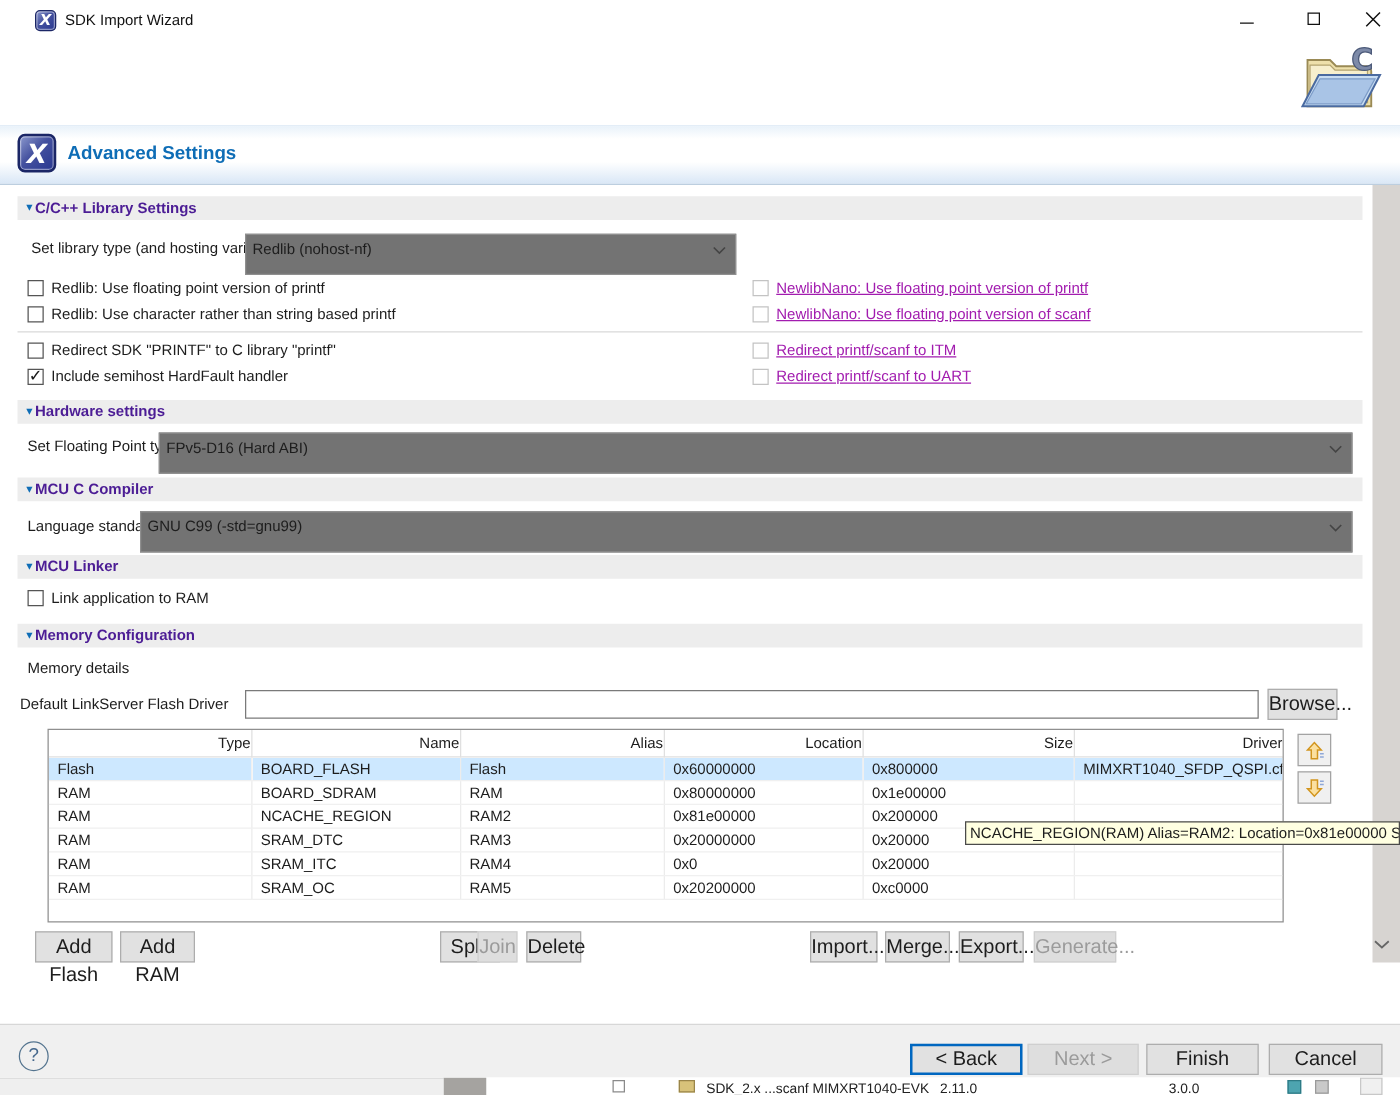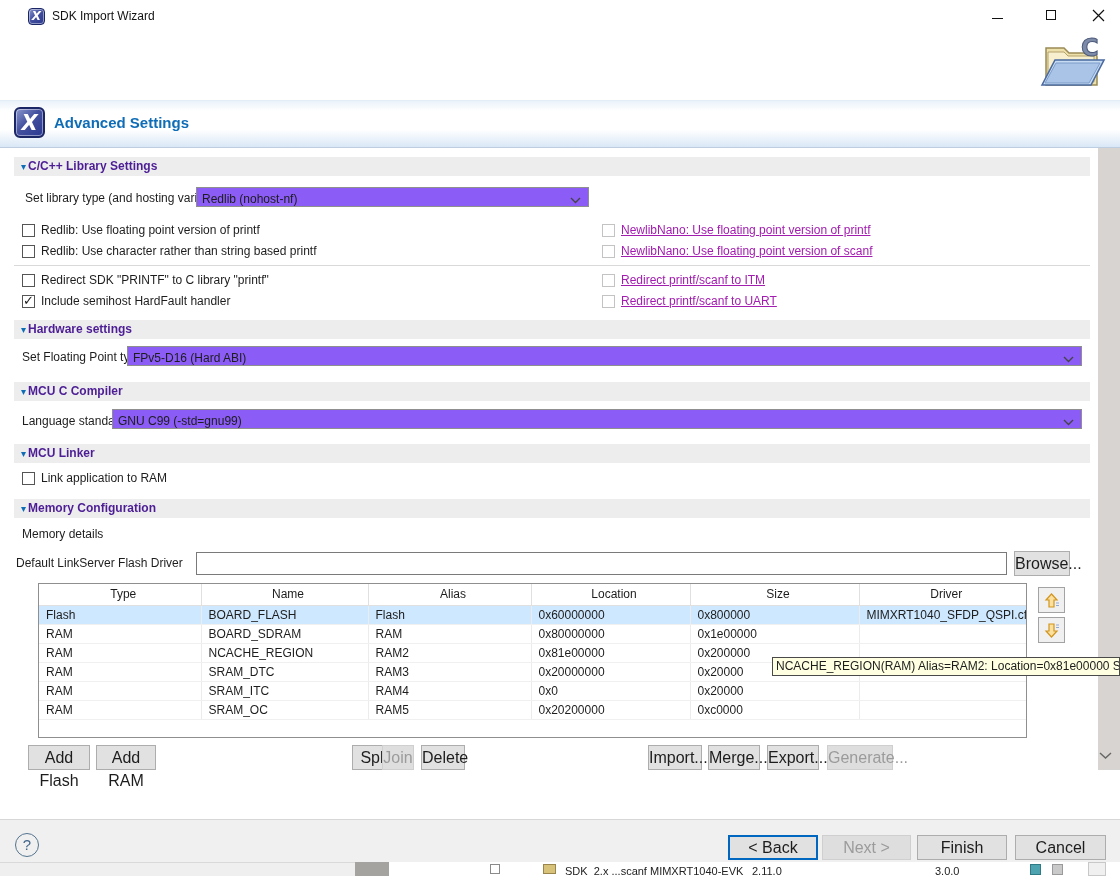"Redlib (nohost-nf)" .combo { background: #8b5cf6 -> #737373; height: 20px -> 33px }
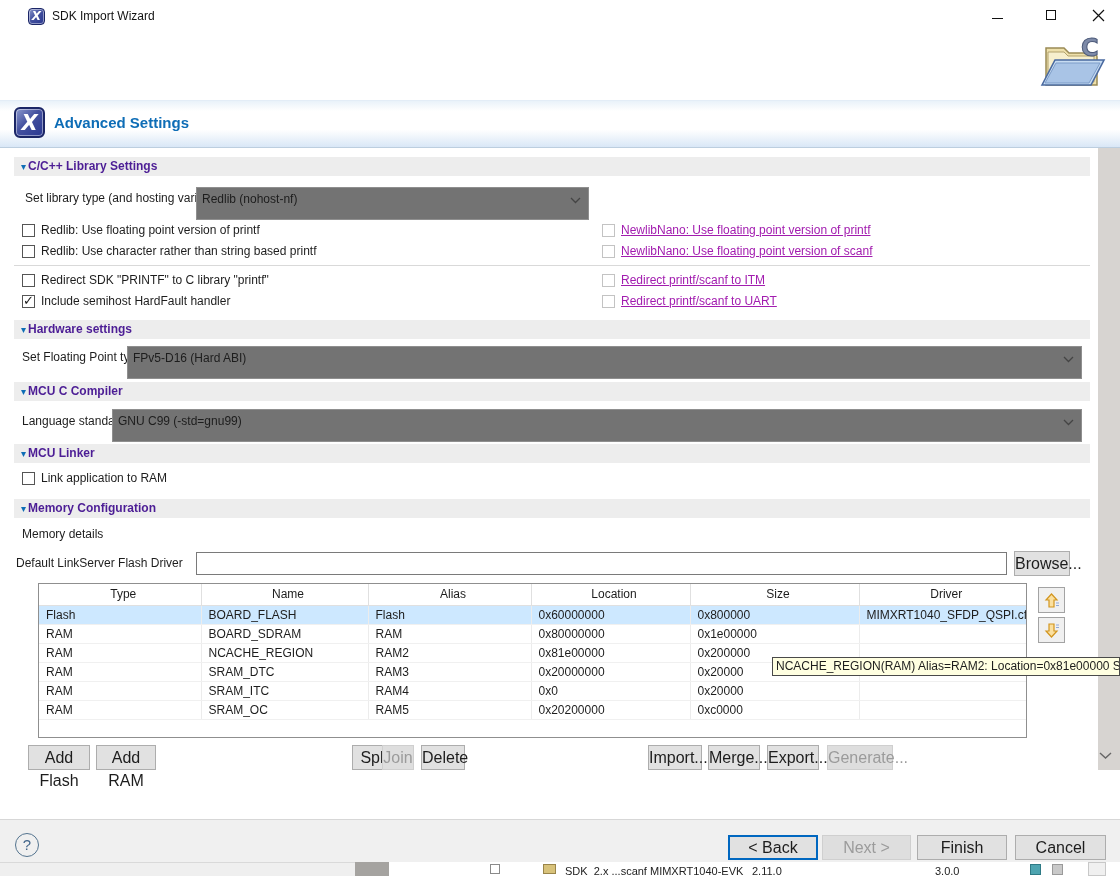"Type" table.mem th { text-align: center -> right }
